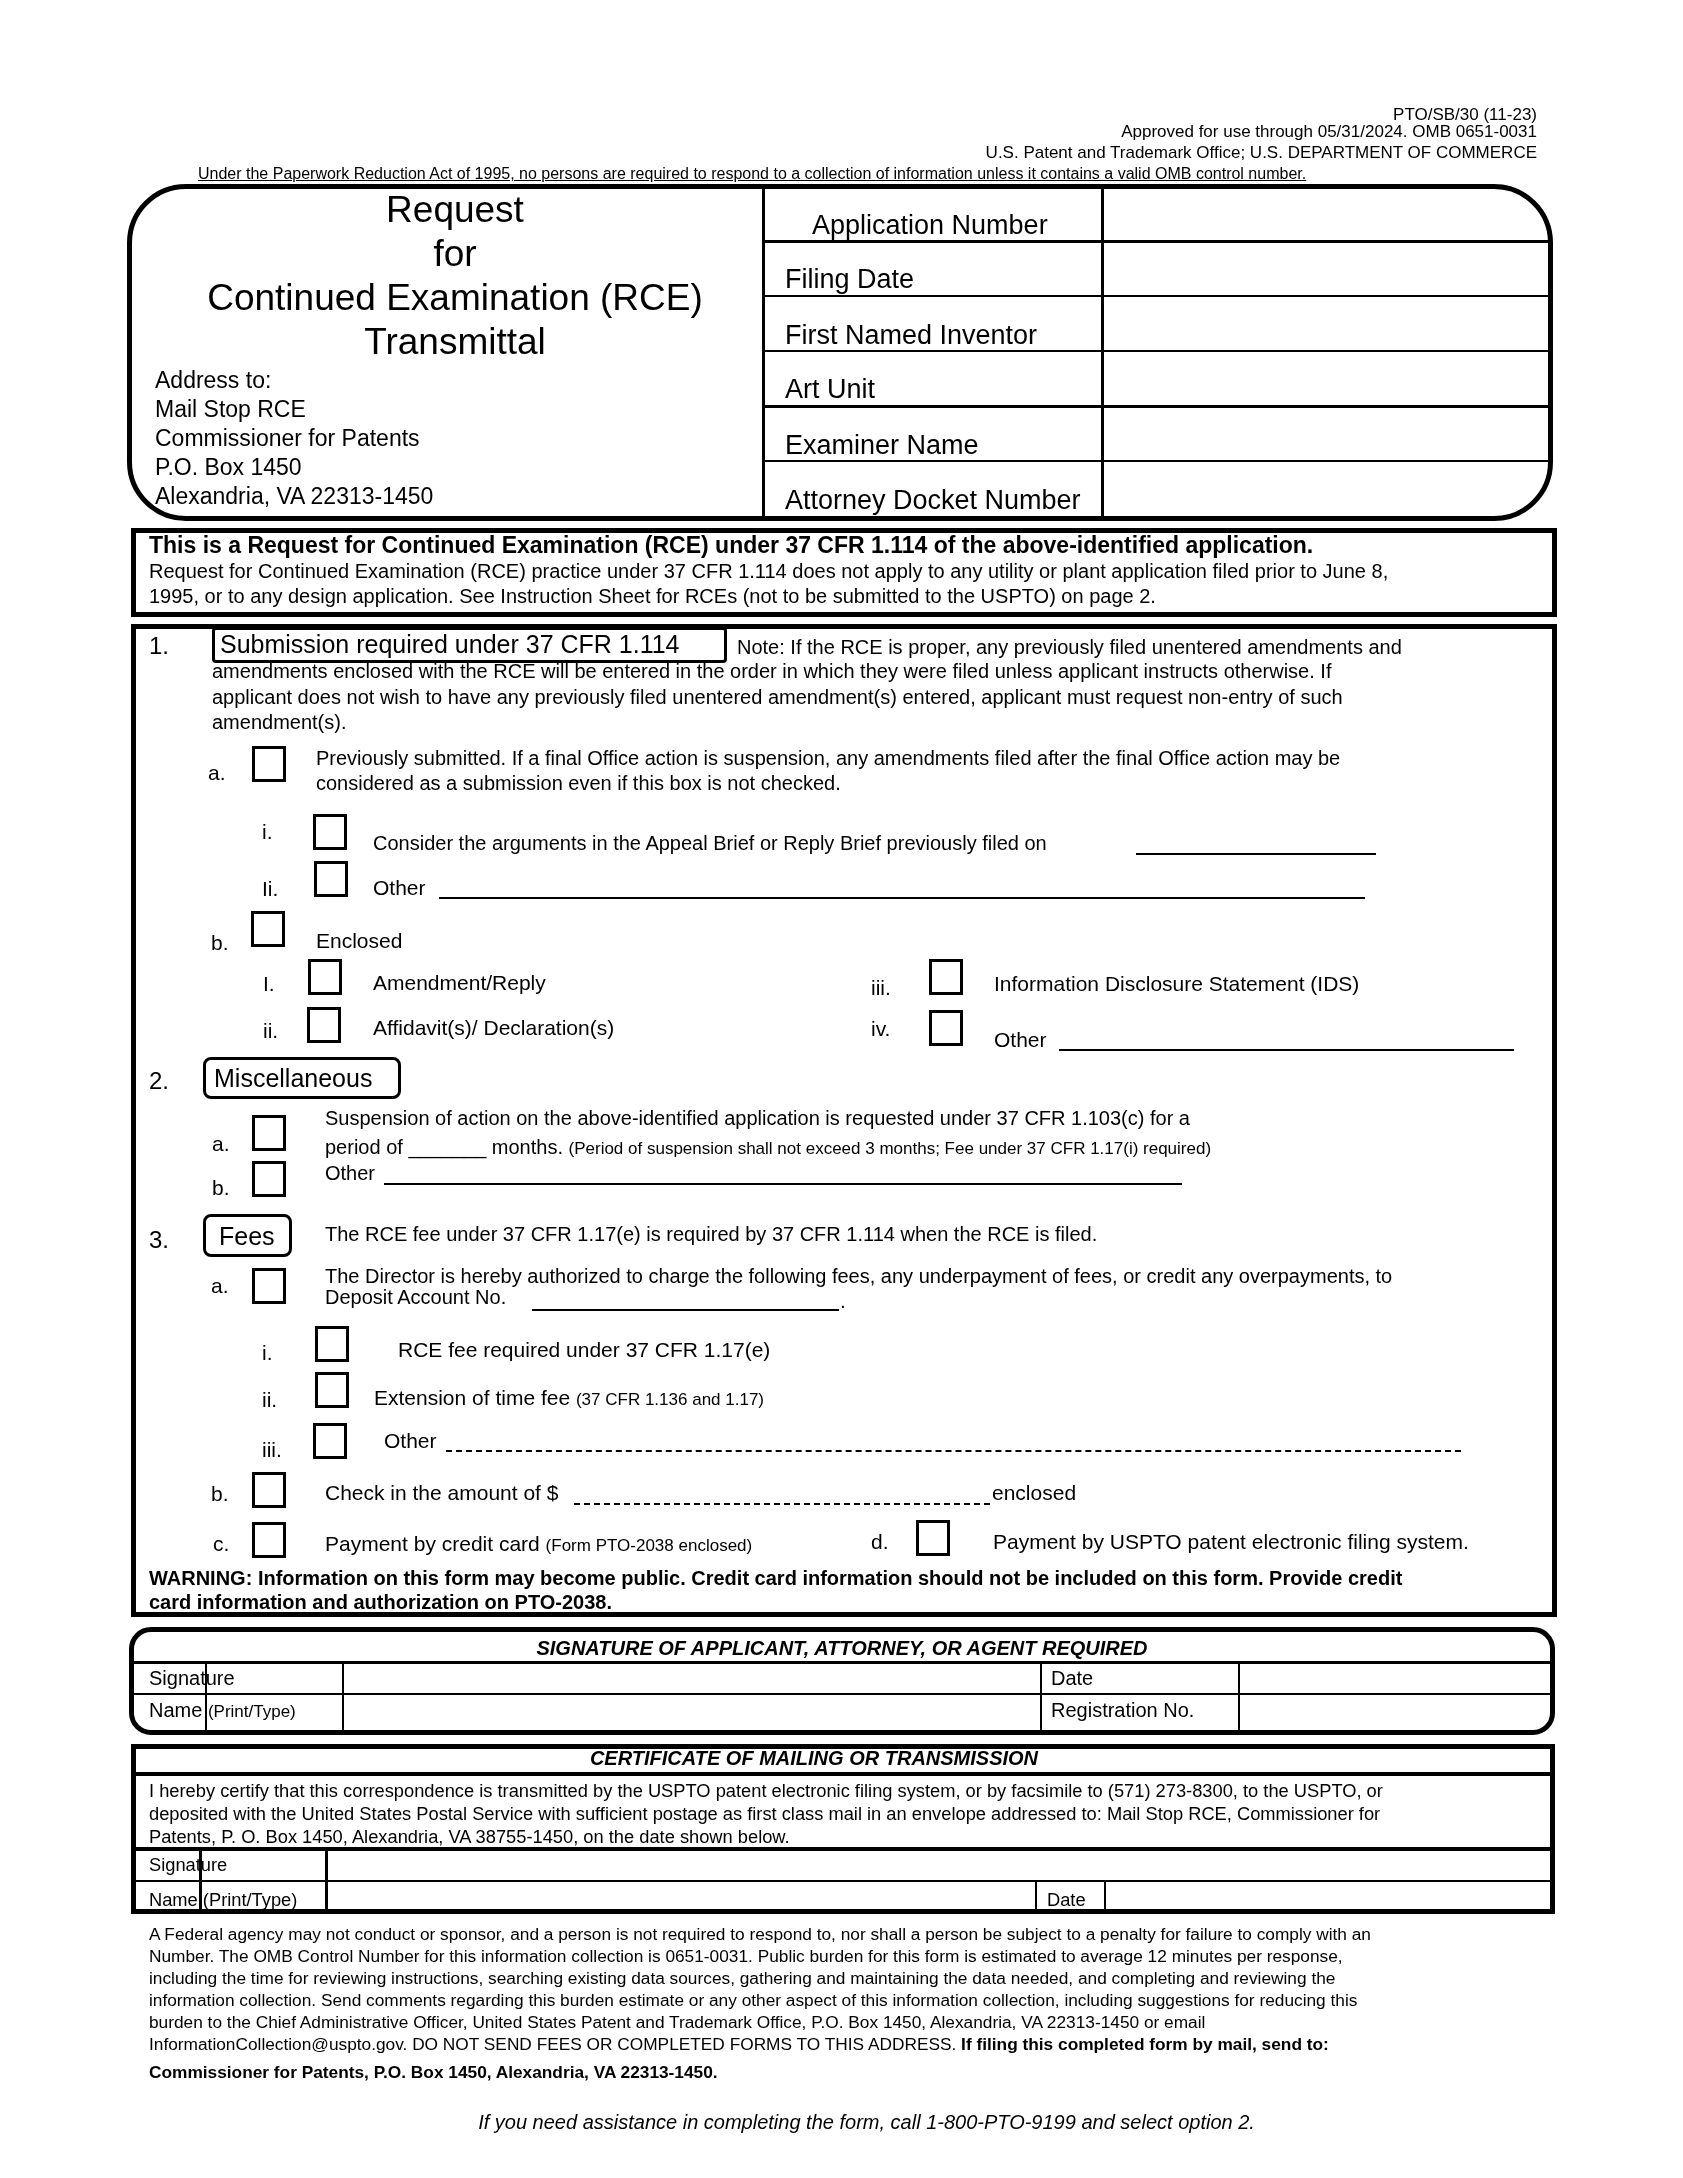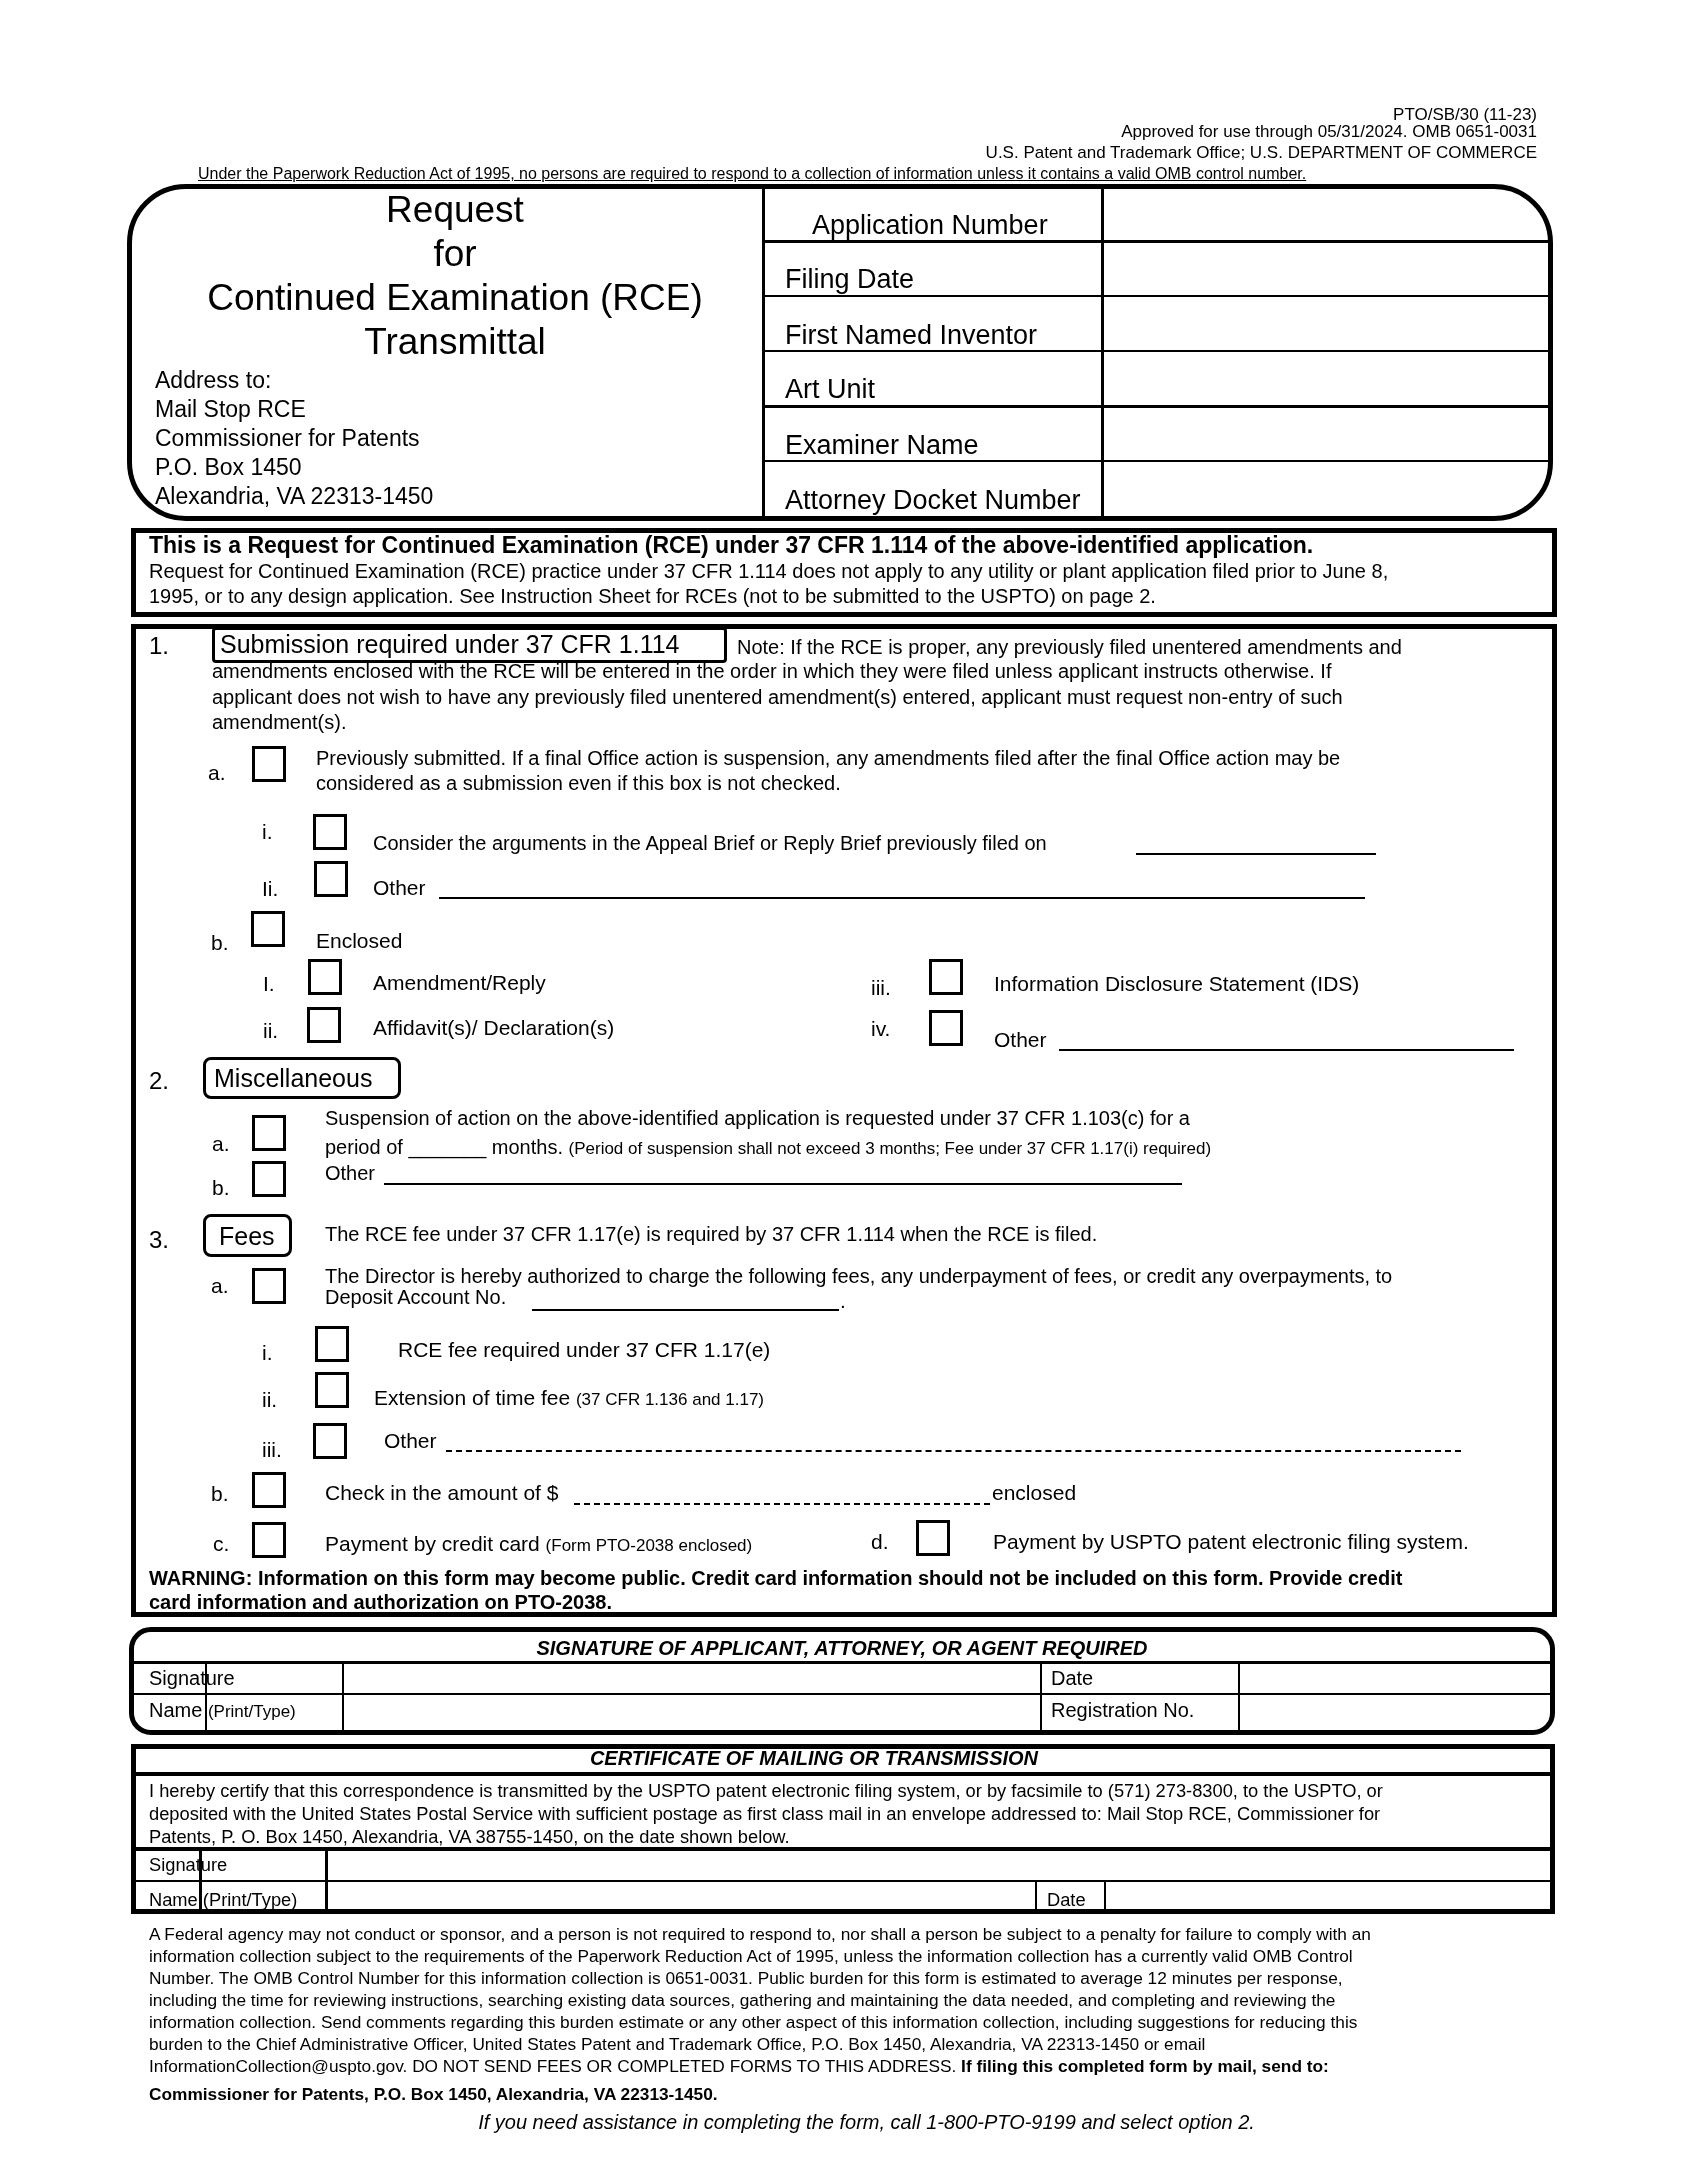"information collection subject to the" div { html: <div>information collection subject to the requirements of the Paperwork Reduction Act of 1995, unless the information collection has a currently valid OMB Control</div> -> none }
